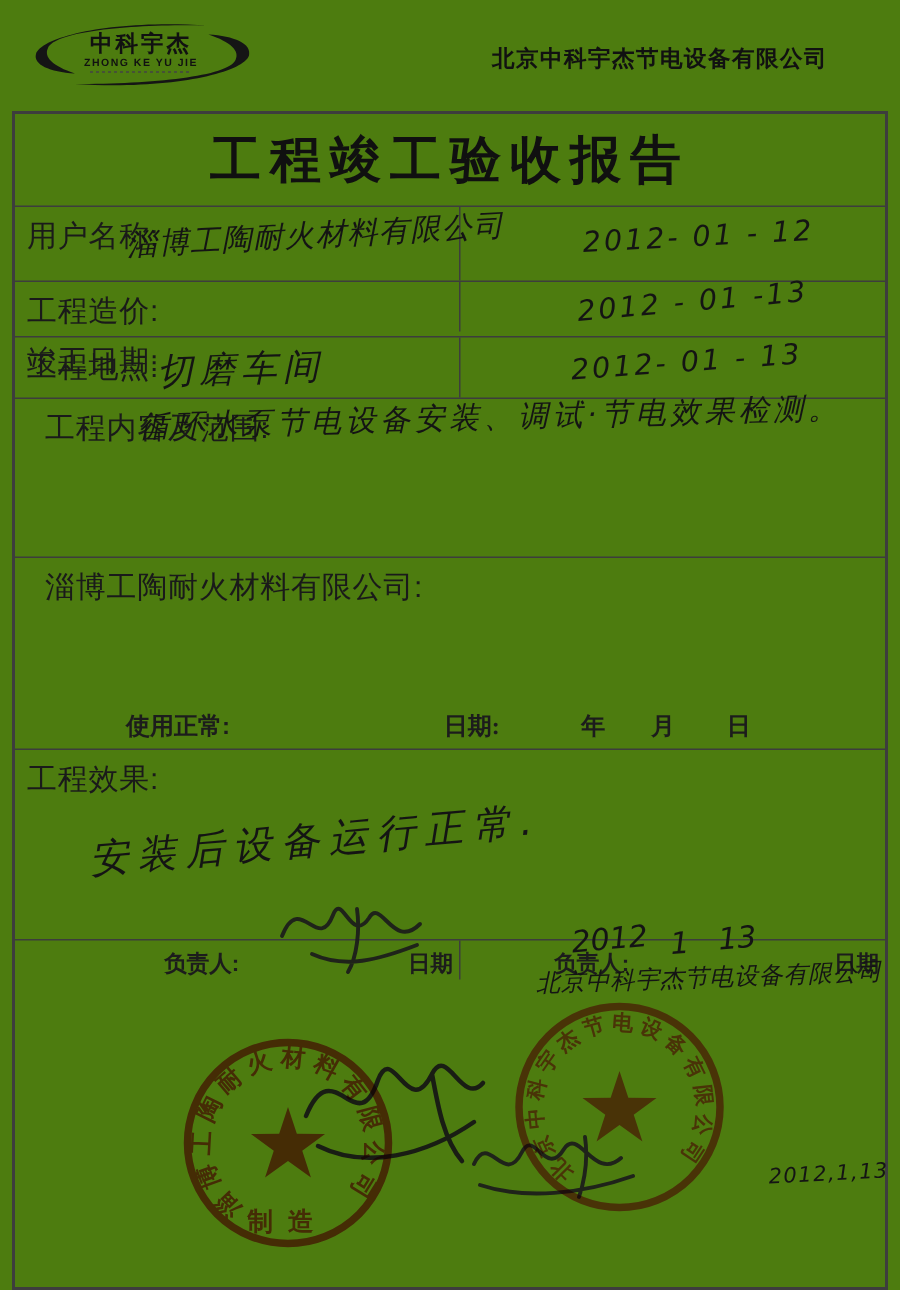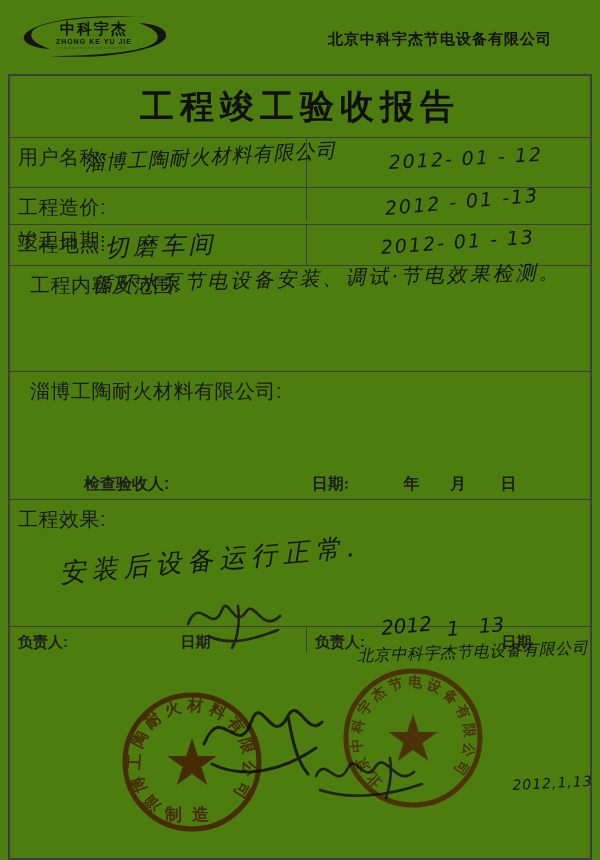"检查验收人:" span.s1 { text: 检查验收人 -> 使用正常 }
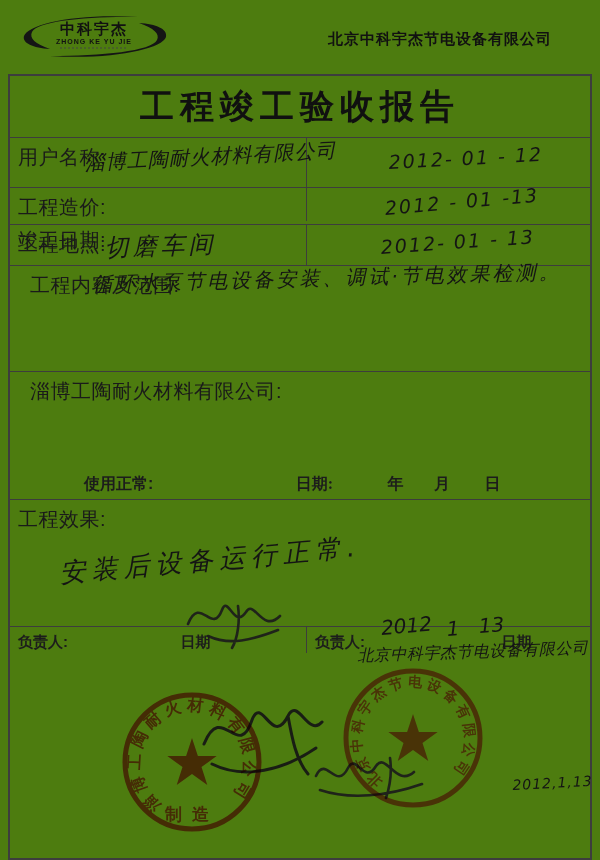"负责人: 日期" .r9 { text-align: none -> right }
